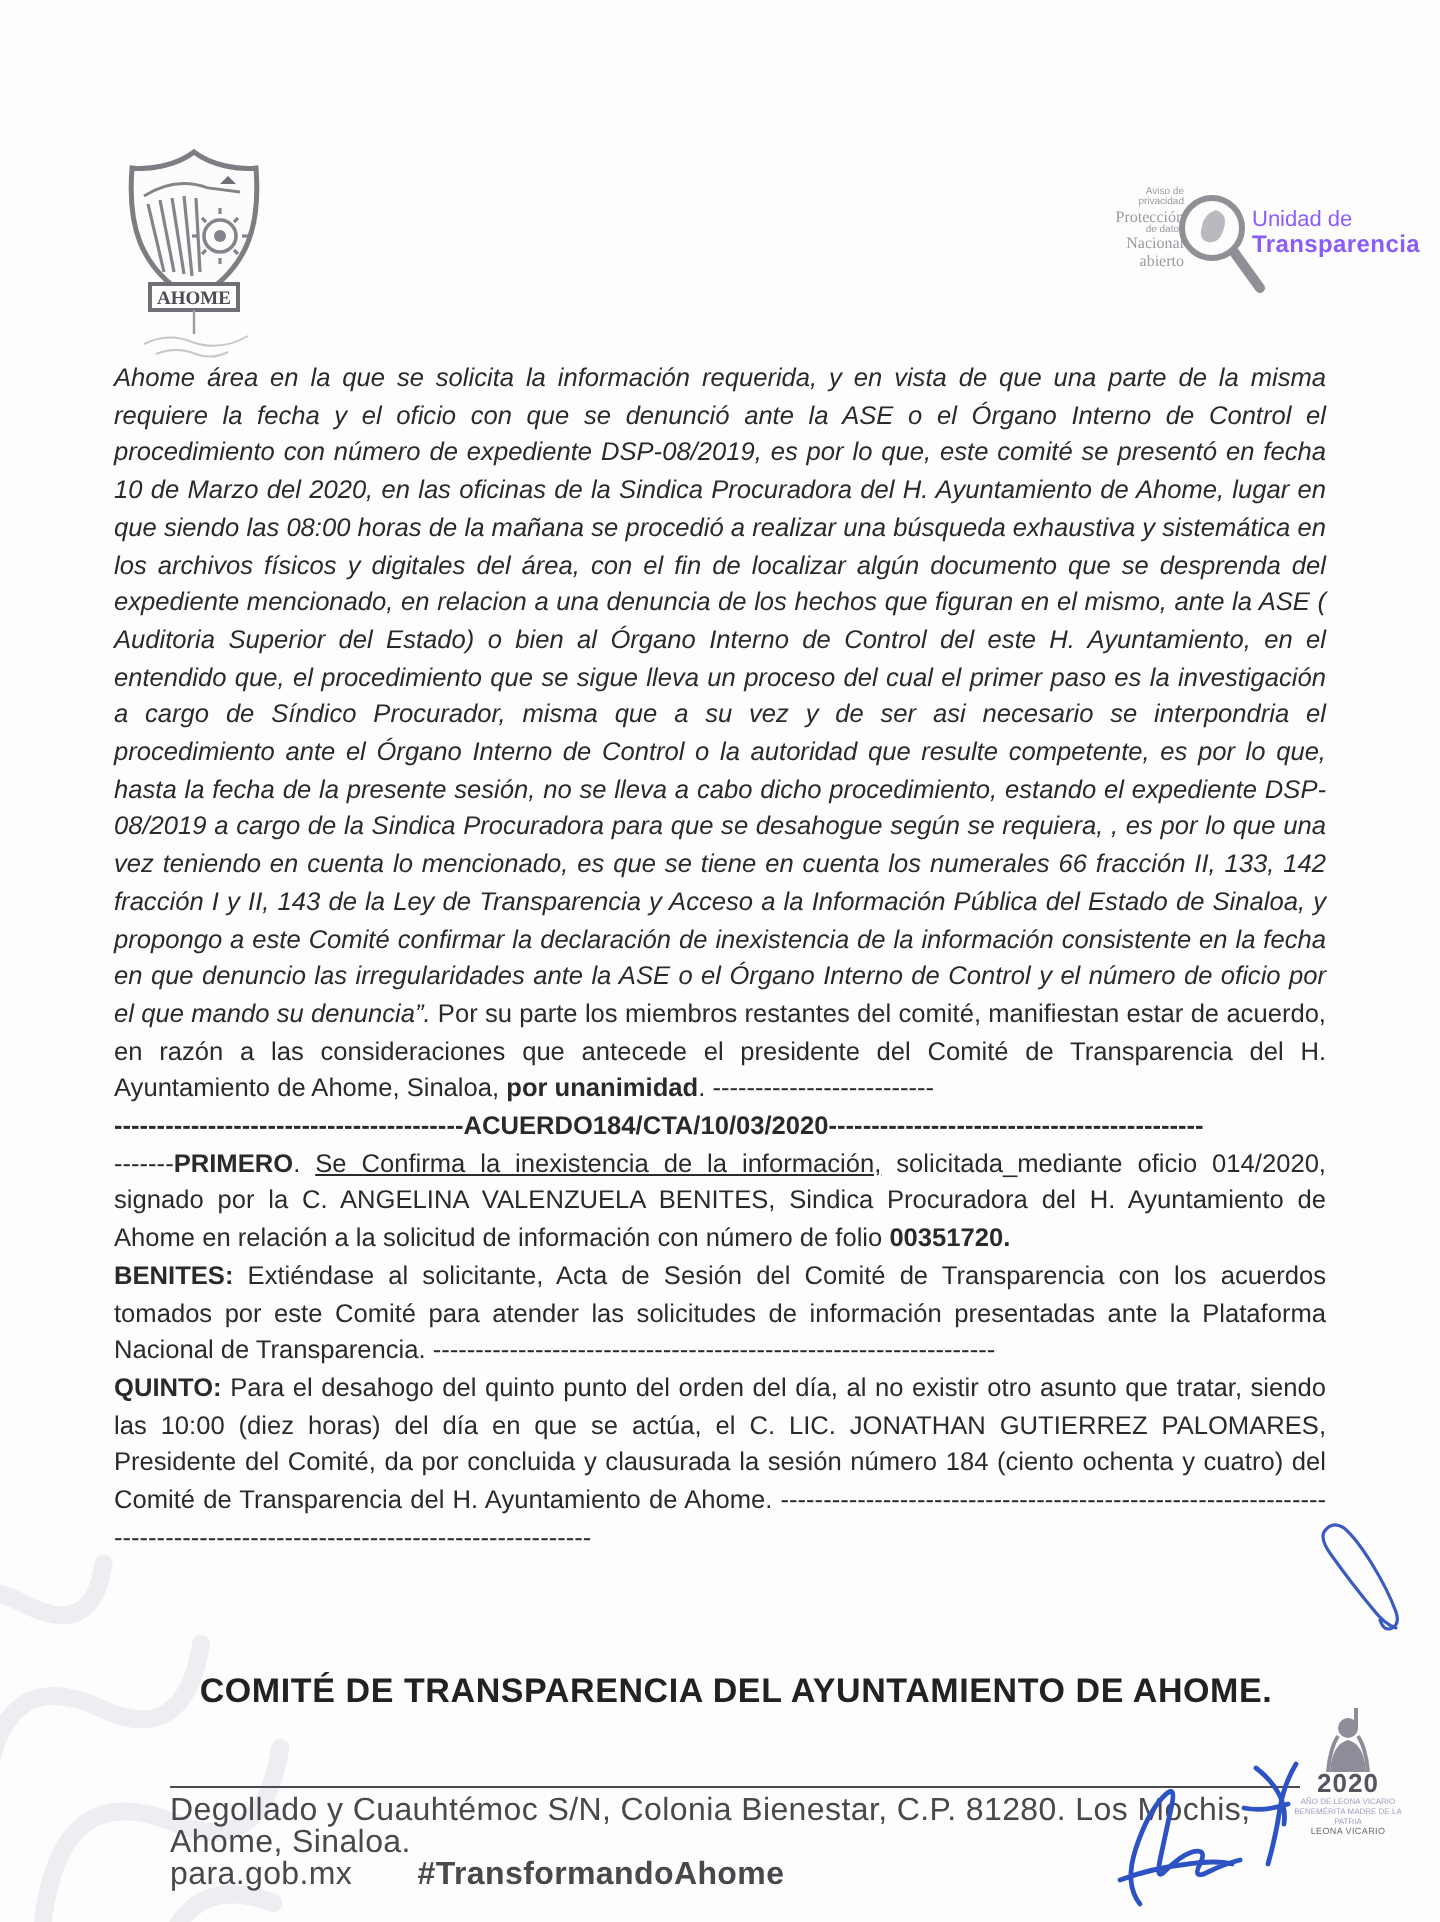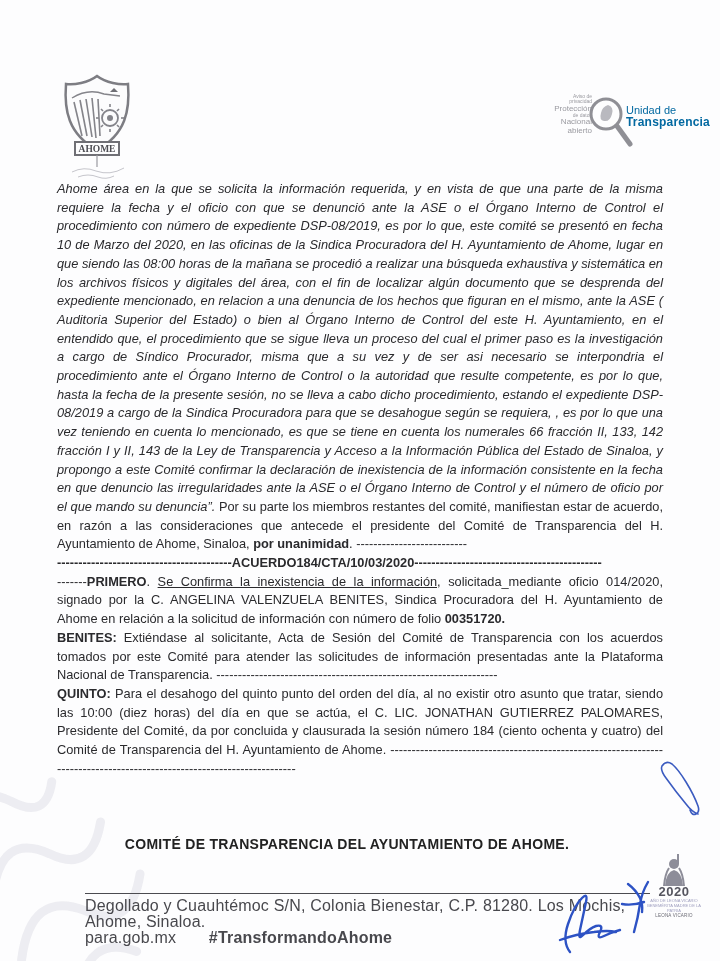"Protección" .tl-small { font-family: none -> Liberation Serif, serif }
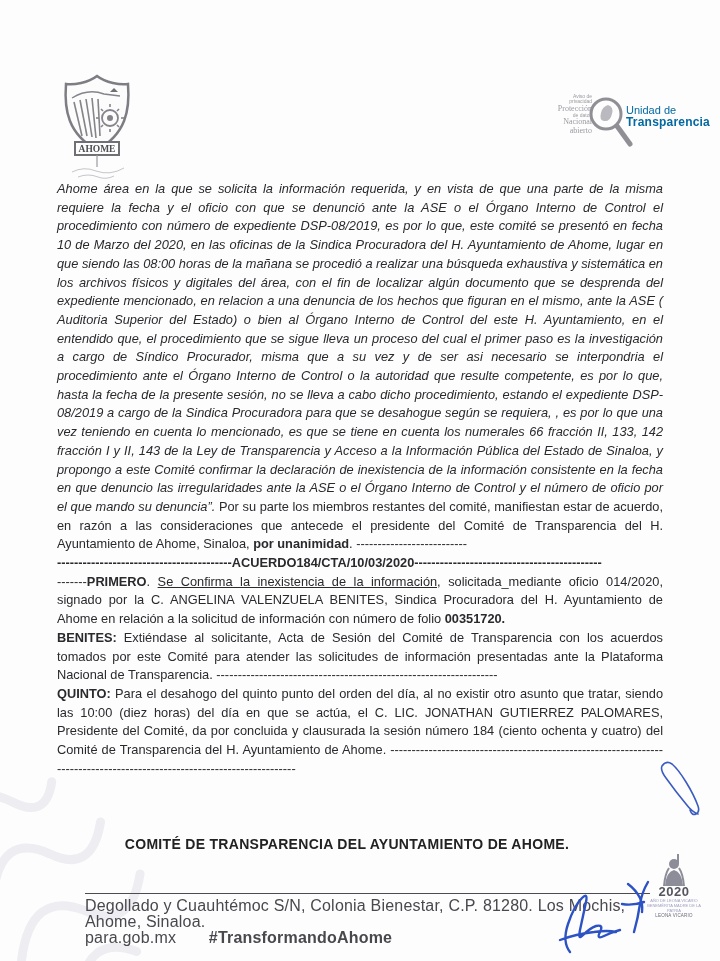"Unidad de" .tl-title { color: #0369a1 -> #8b5cf6 }
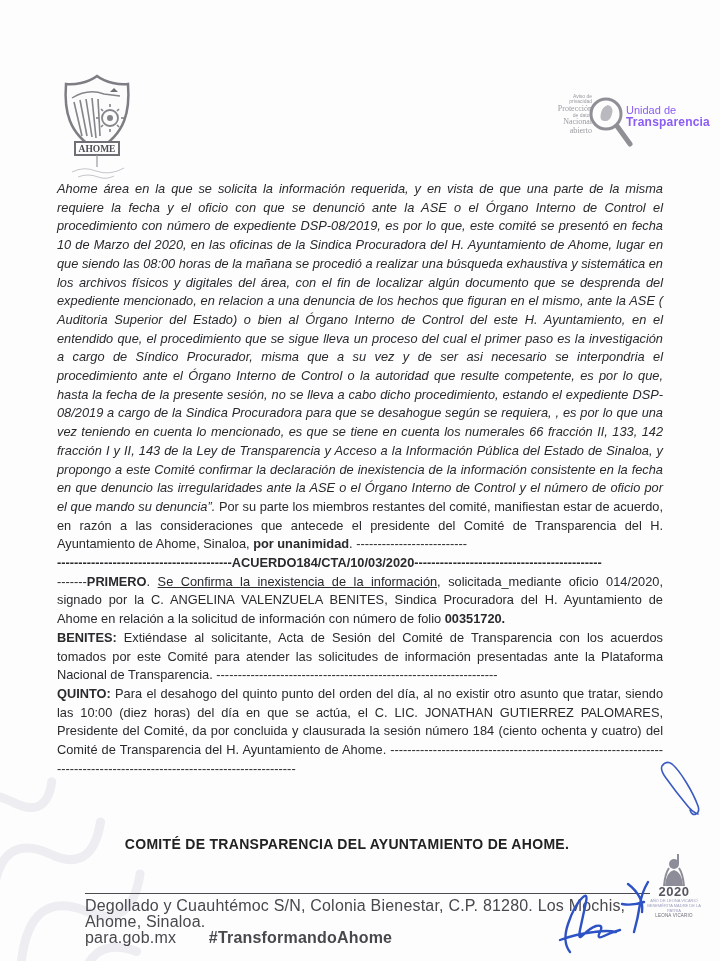"COMITÉ DE TRANSPARENCIA DEL AYUNTAMIENTO" .doc-heading { font-size: 14px -> 17px; left: 44px -> 65px }
